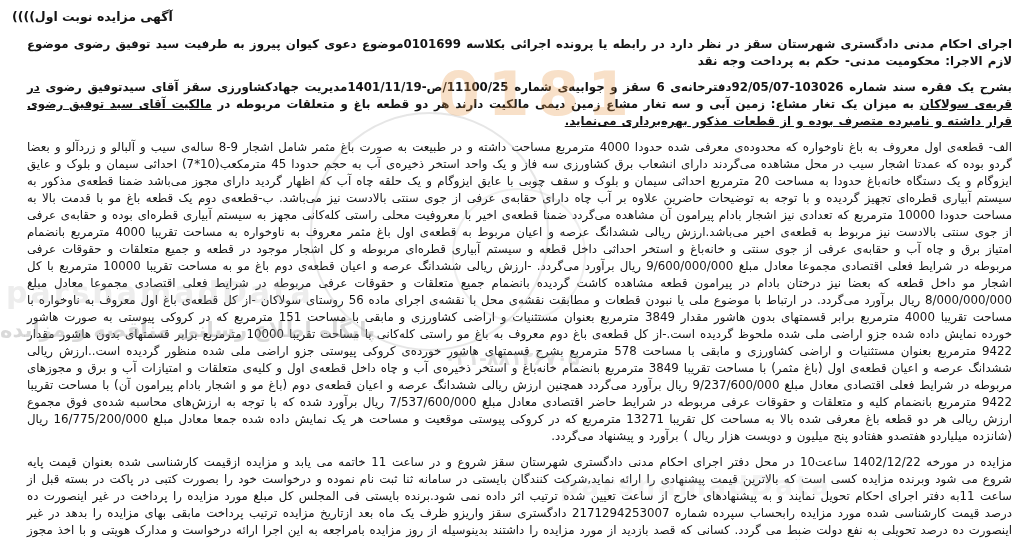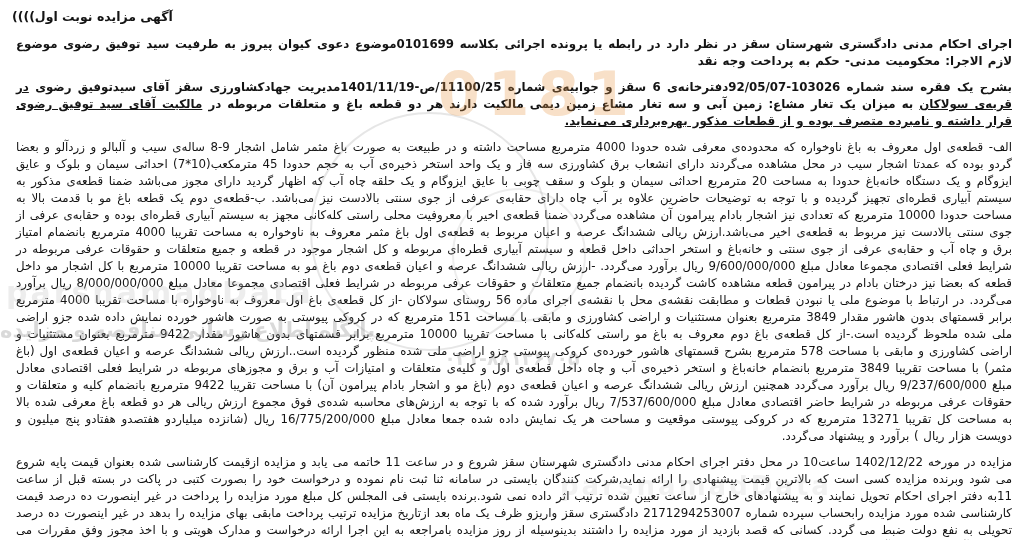"اجرای احکام مدنی دادگستری شهرستان" .para { margin: 0 0 9px 4px -> 0 0 9px 15px }
